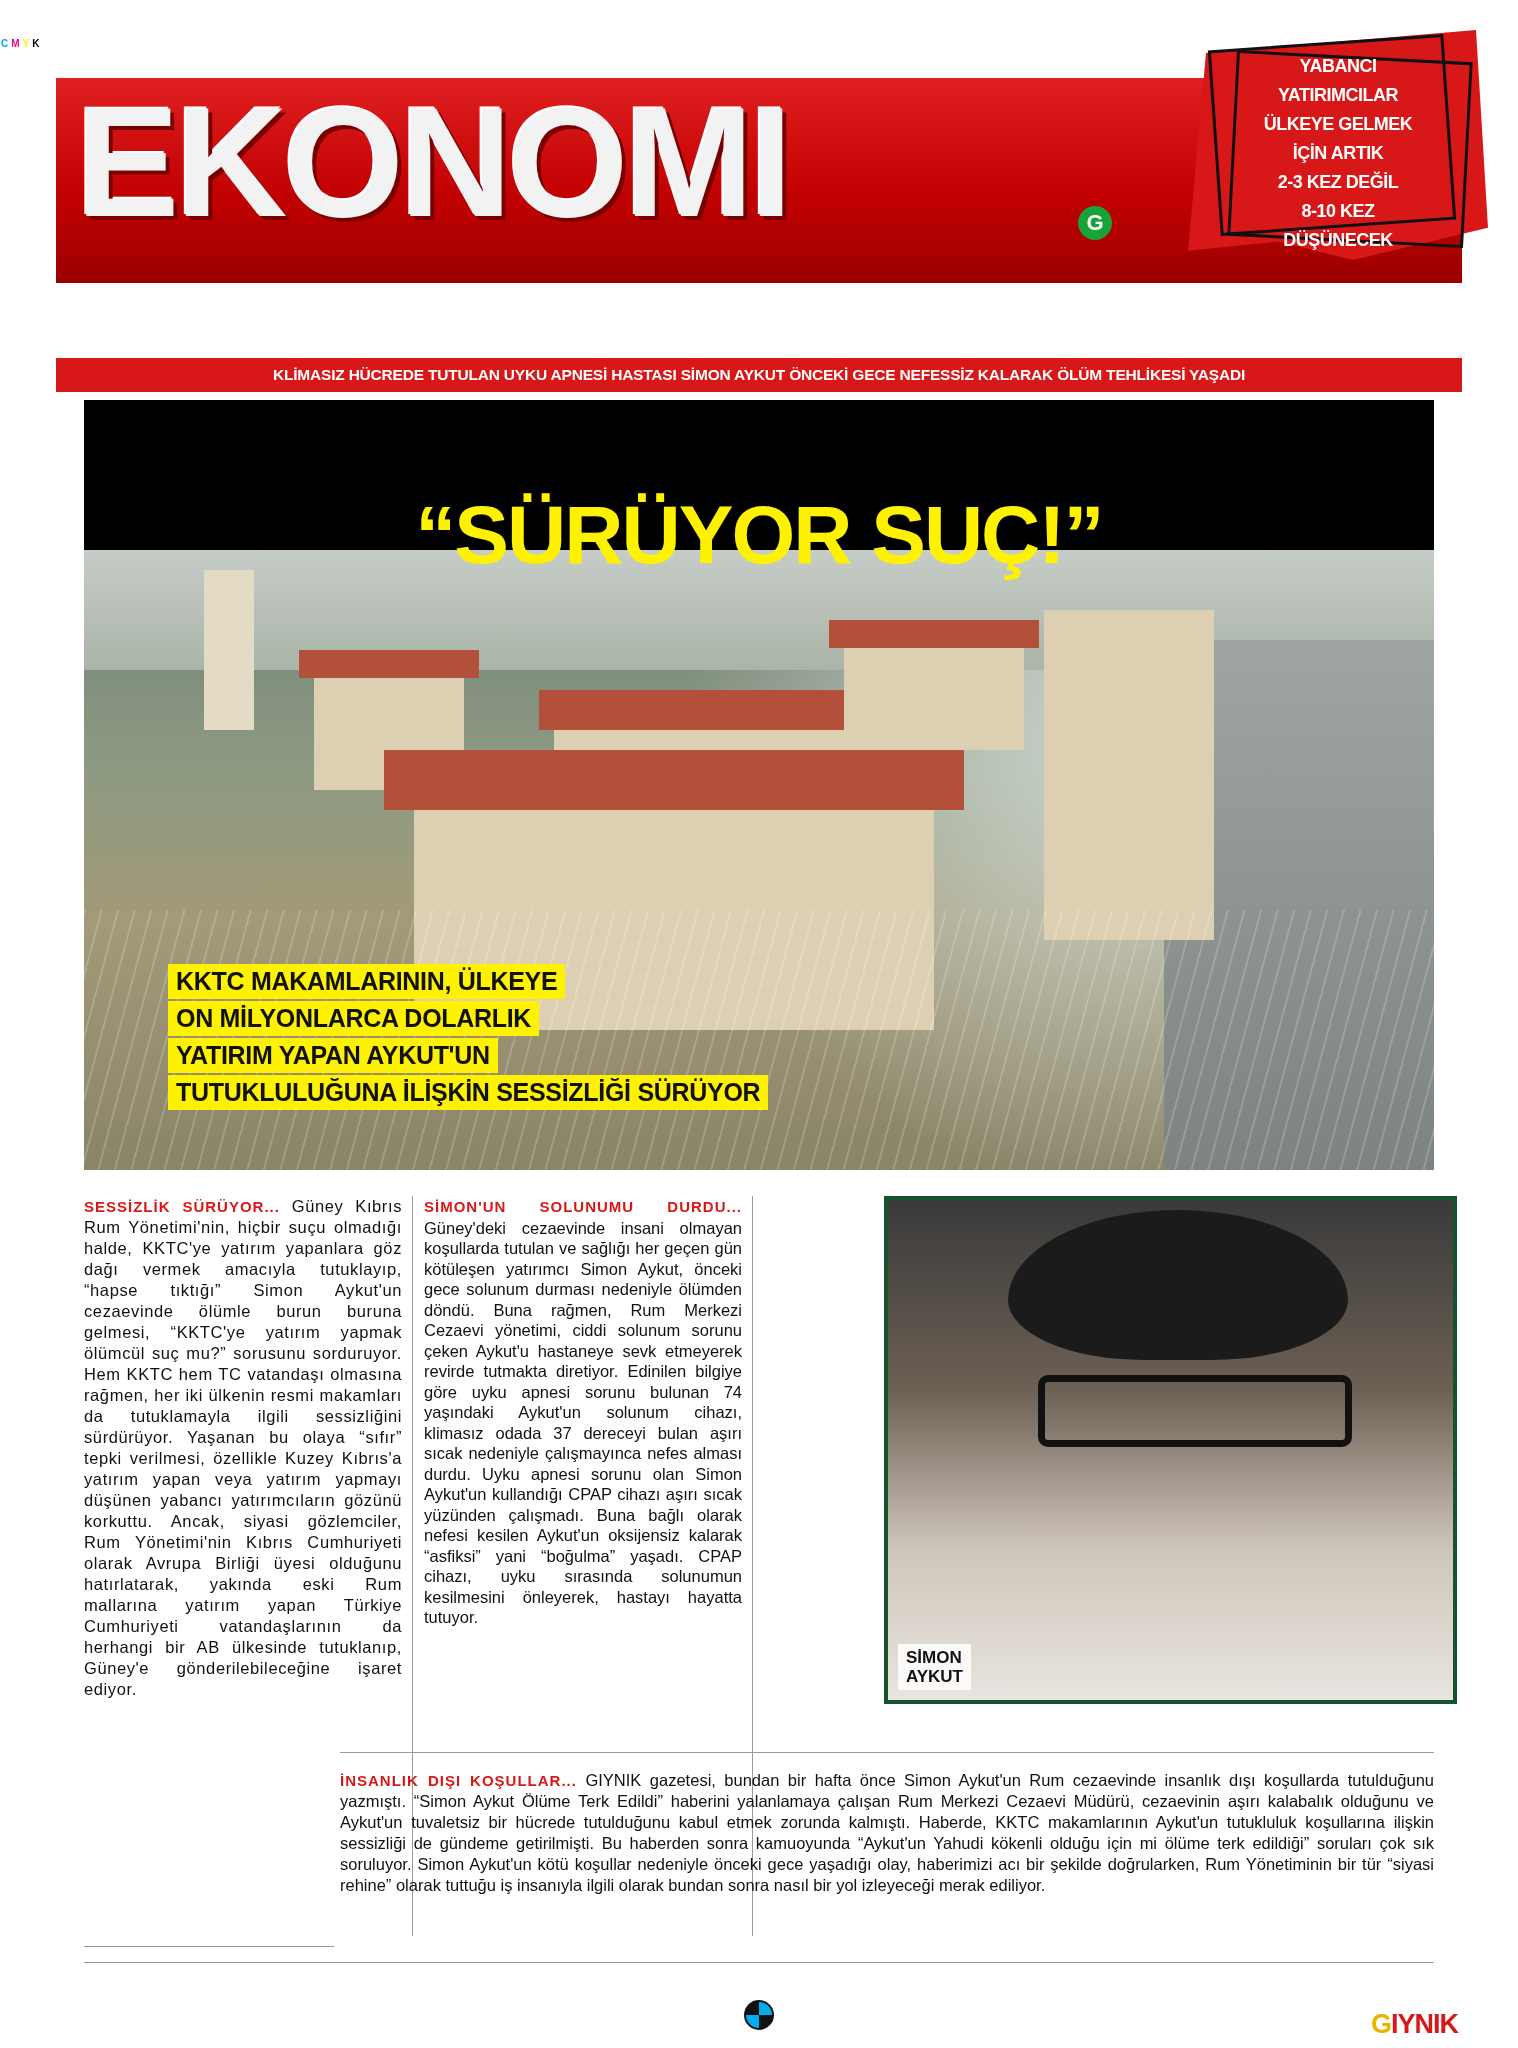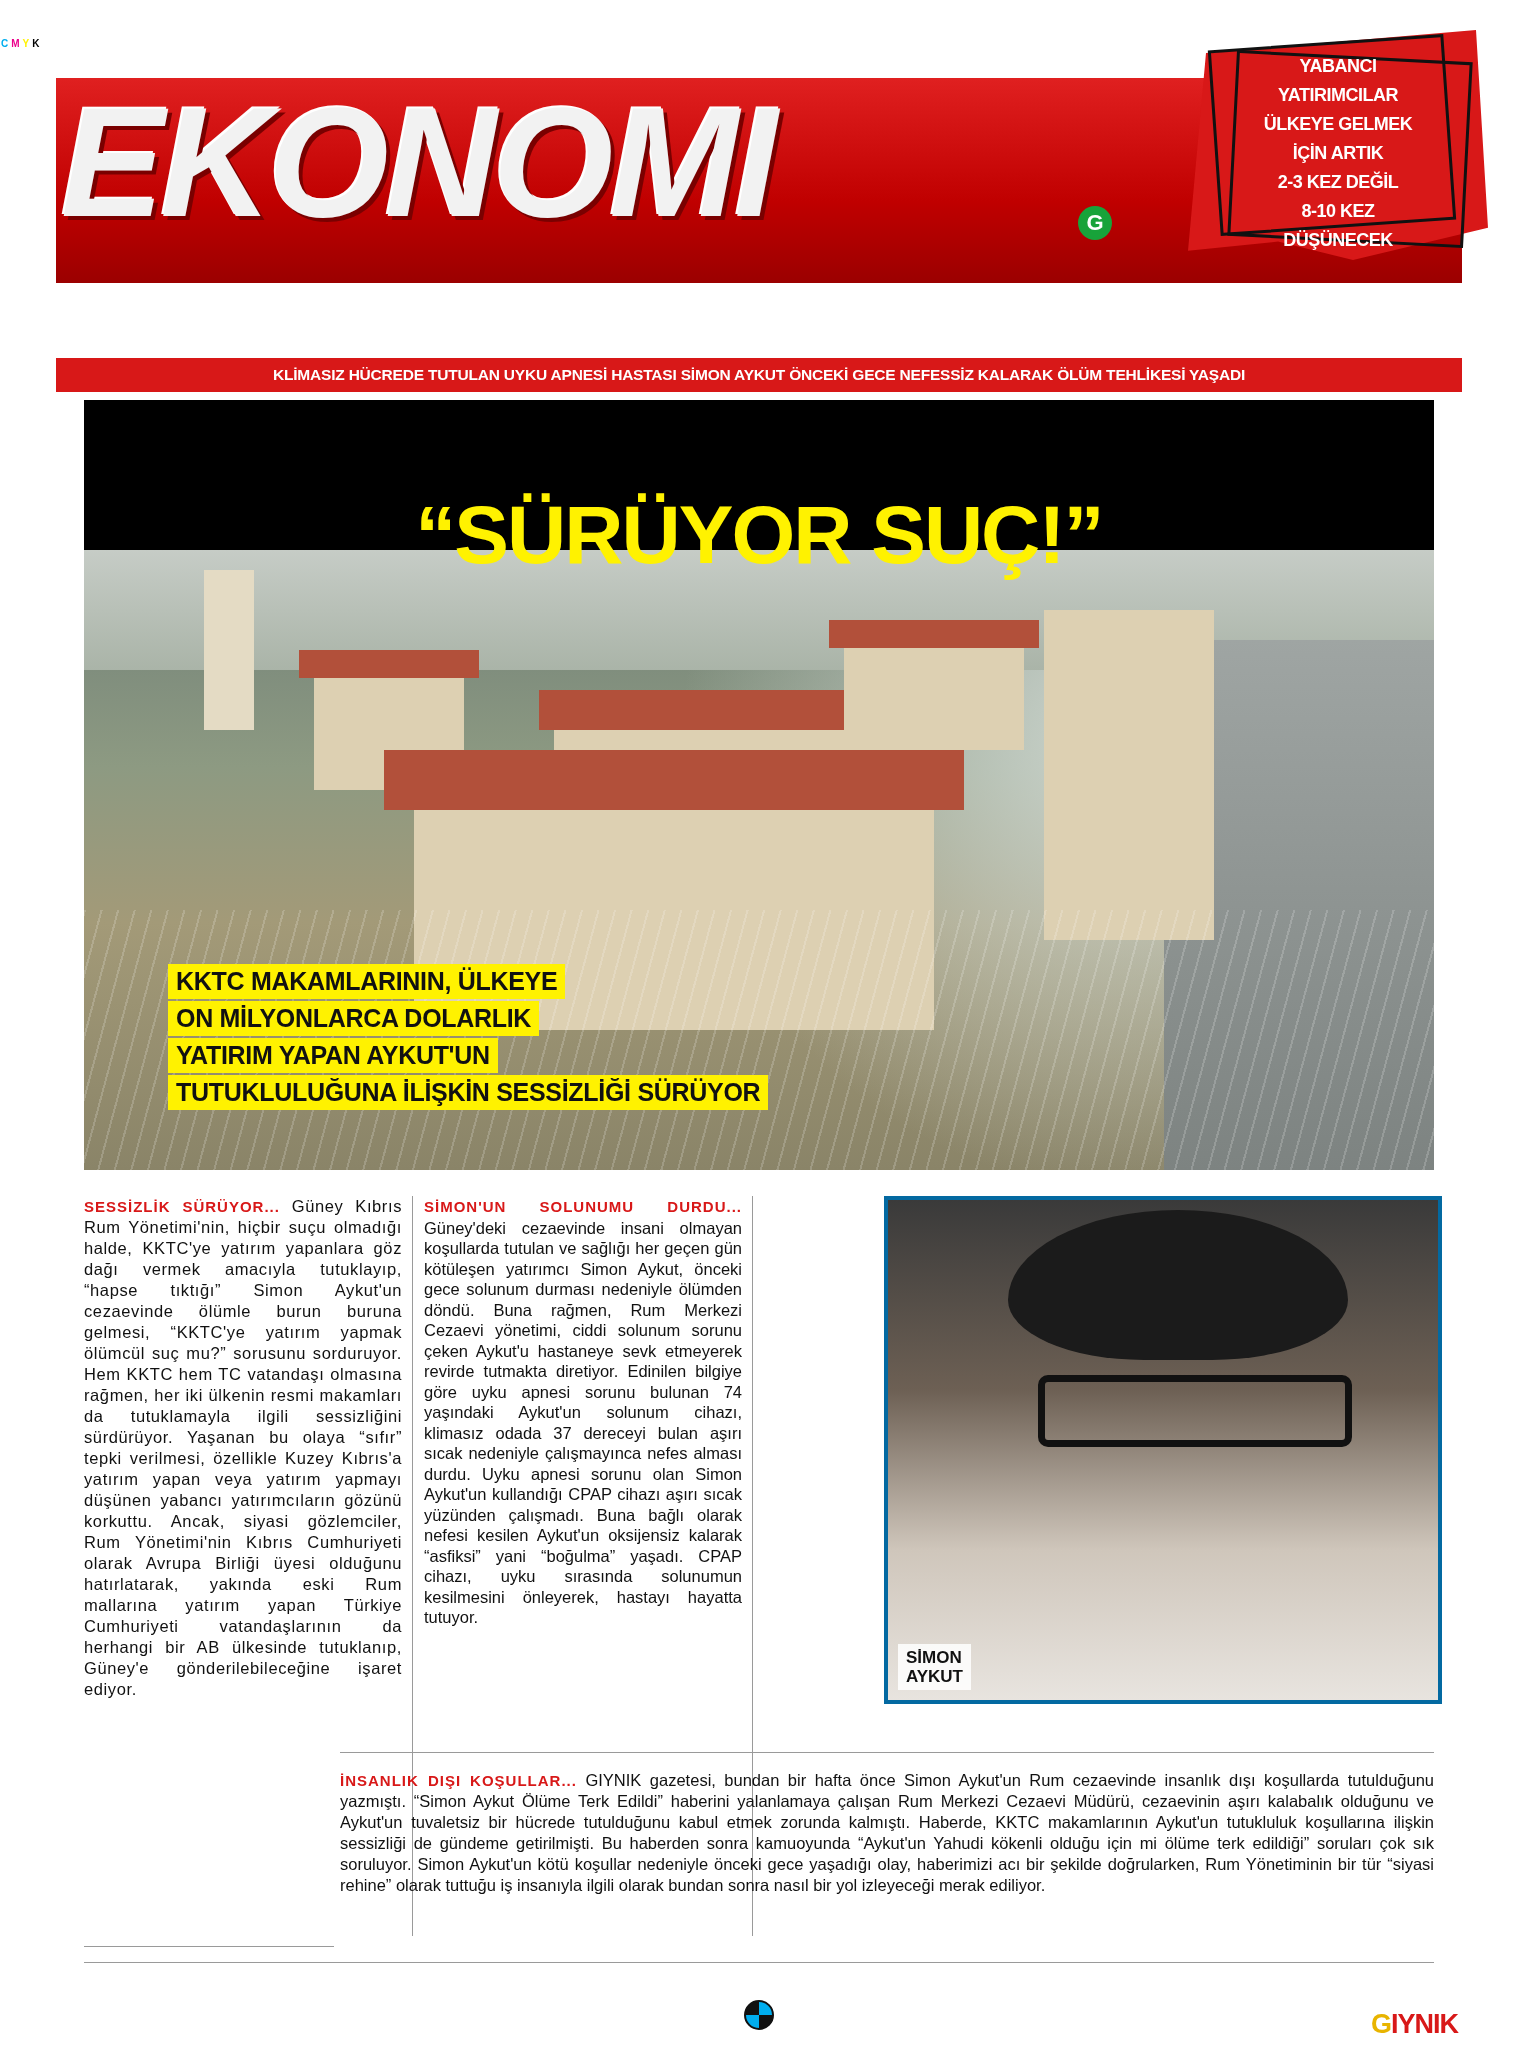"EKONOMI" .masthead-title { font-style: italic -> none; left: 5px -> 20px }
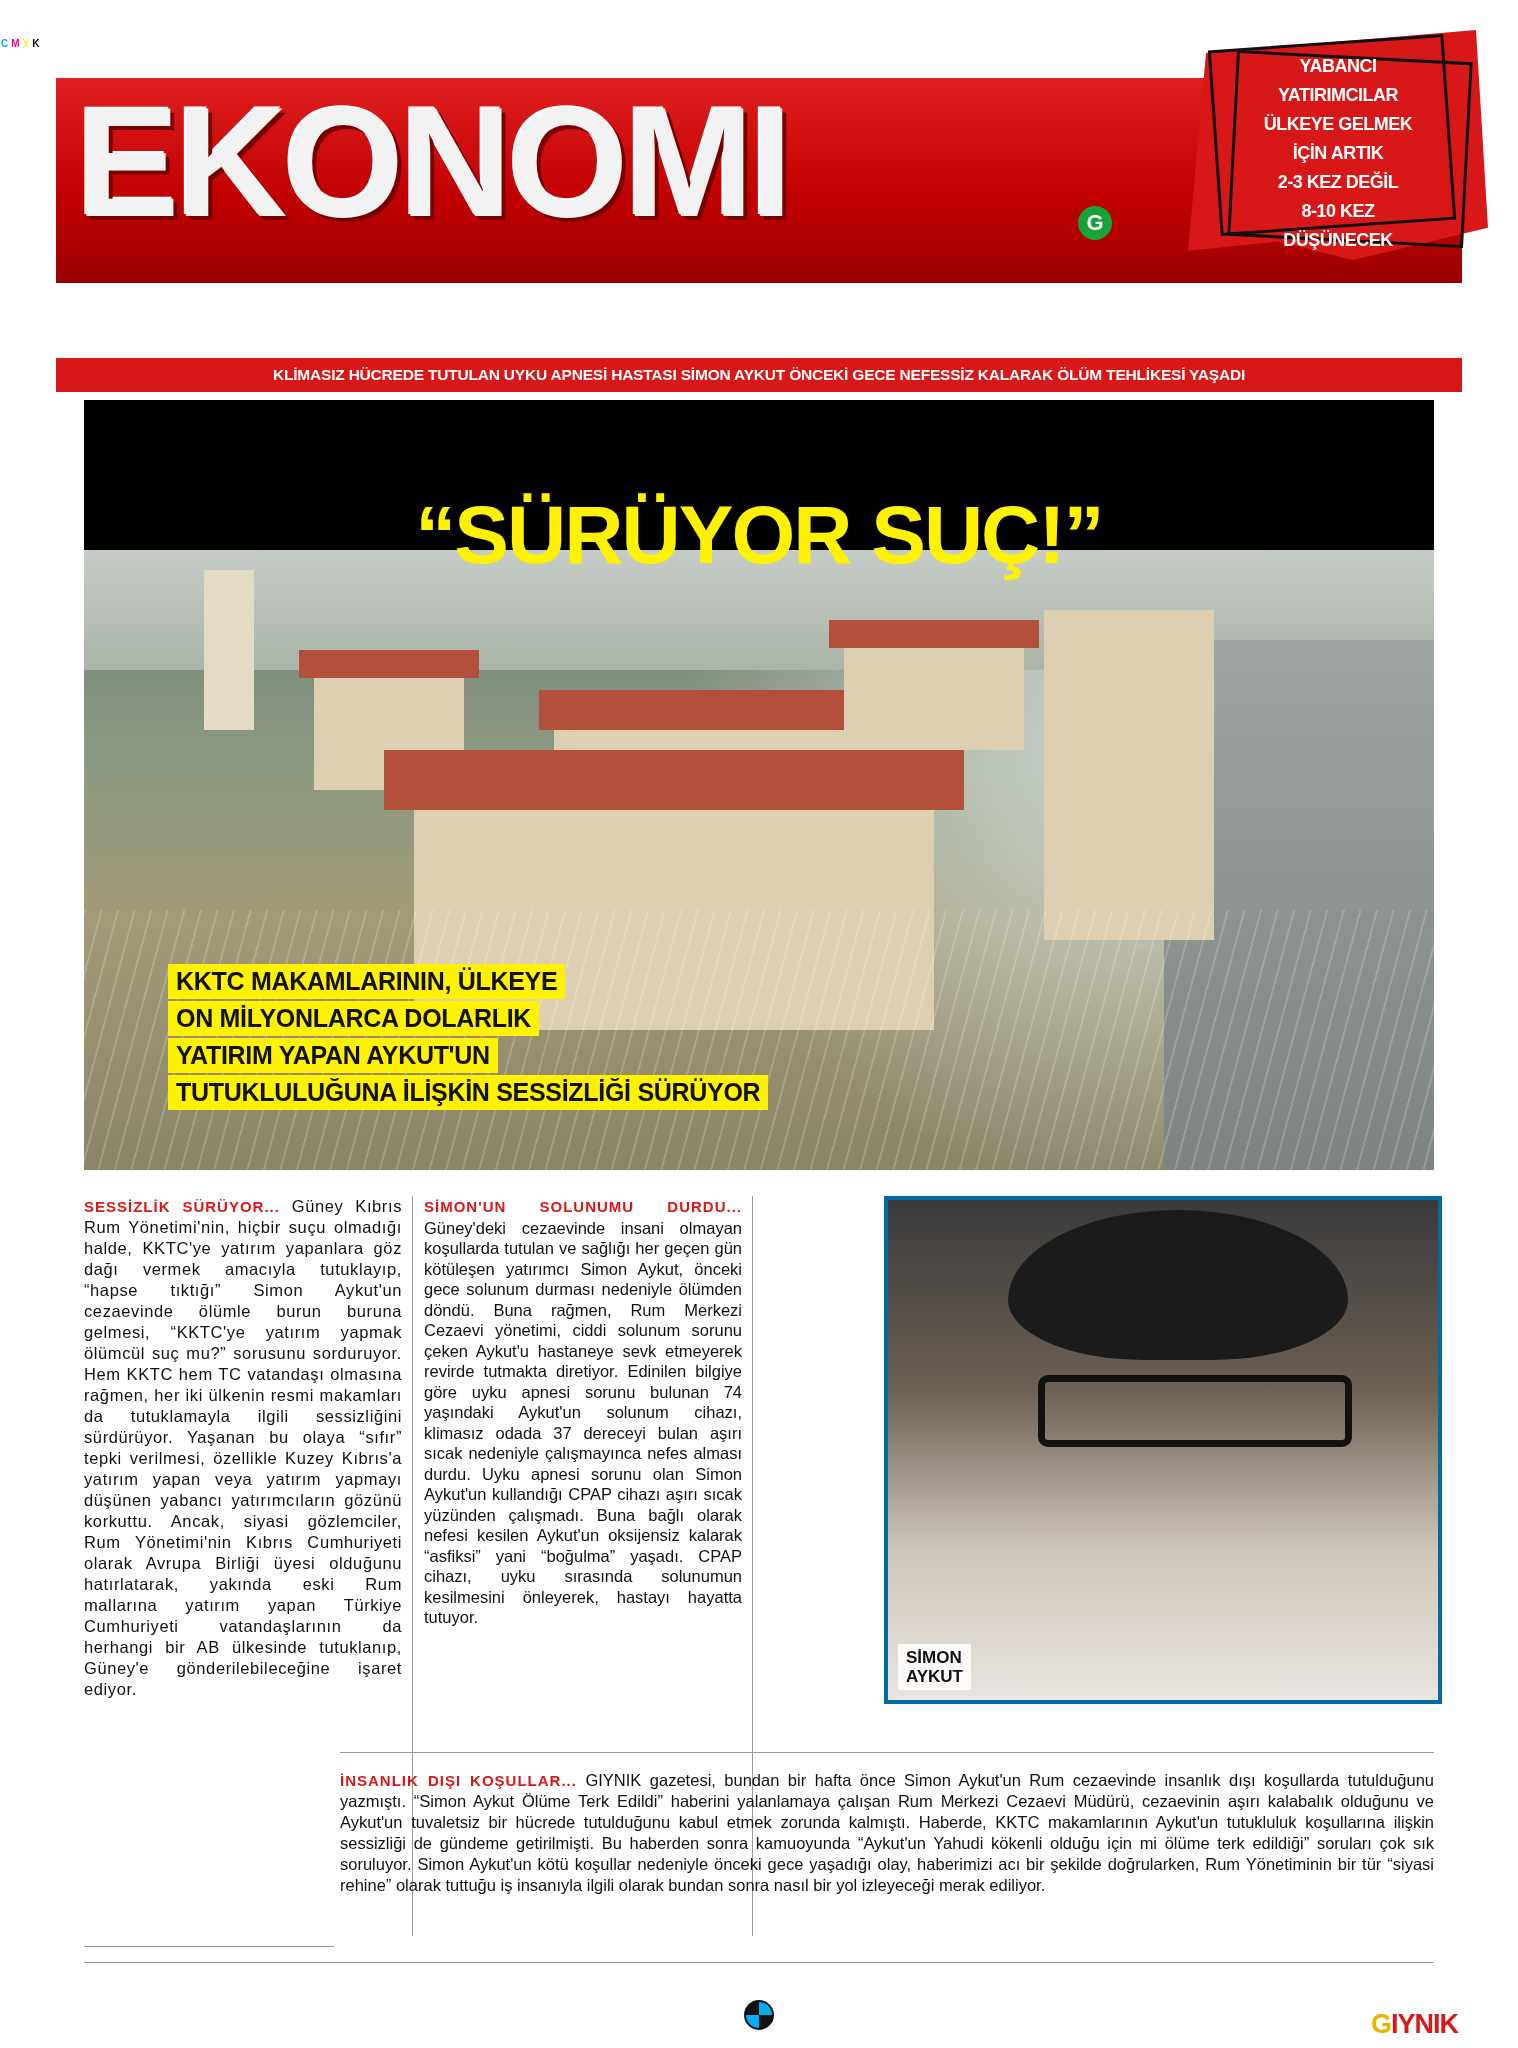"SİMON" .photobox { border: 4px solid #0369a1 -> 4px solid #14532d; padding-left: none -> 15px }
